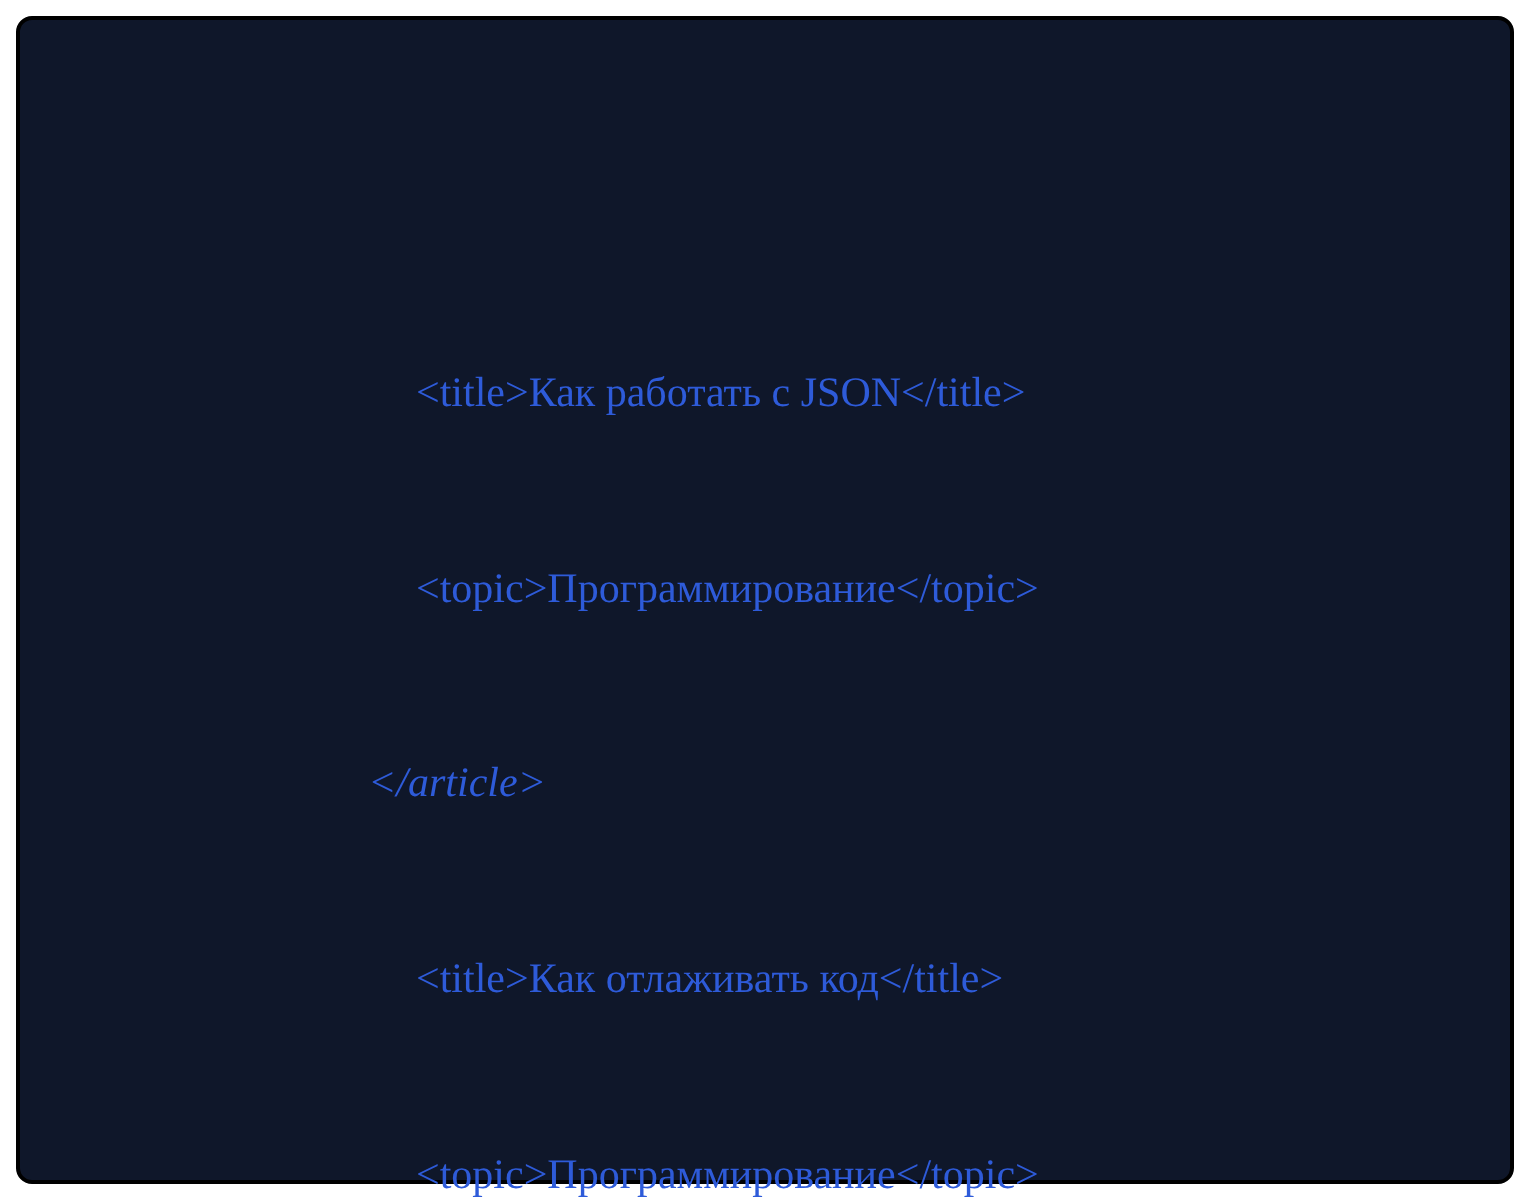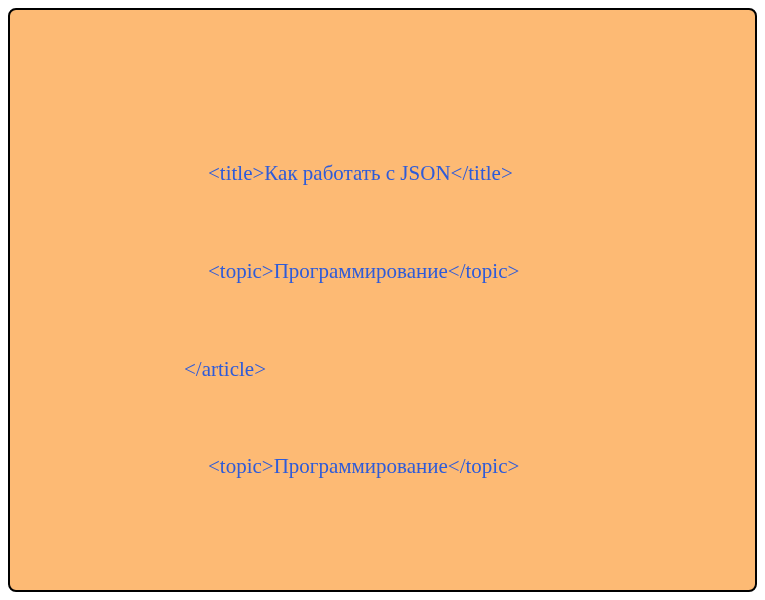"<title>Как работать с JSON</title>" .frame { align-items: center -> none; background: #fdba74 -> #0f172a }
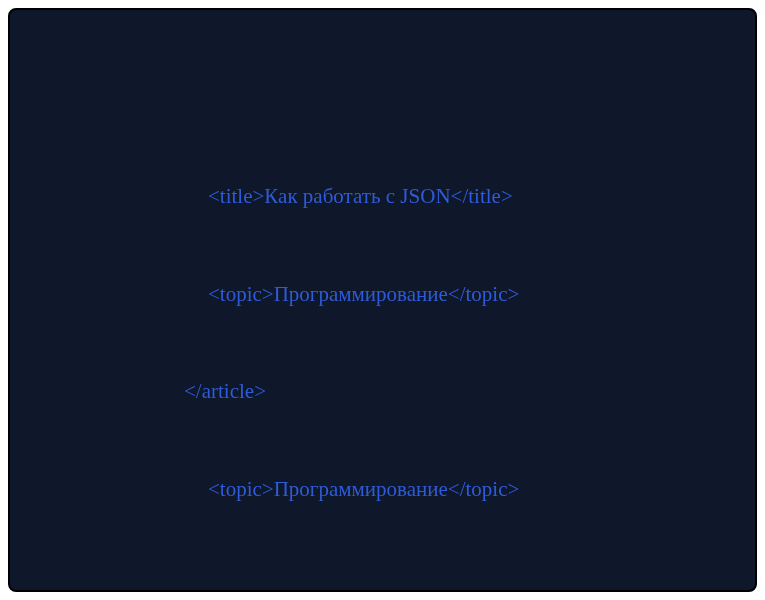"</article>" .indent-1 { font-style: none -> italic }
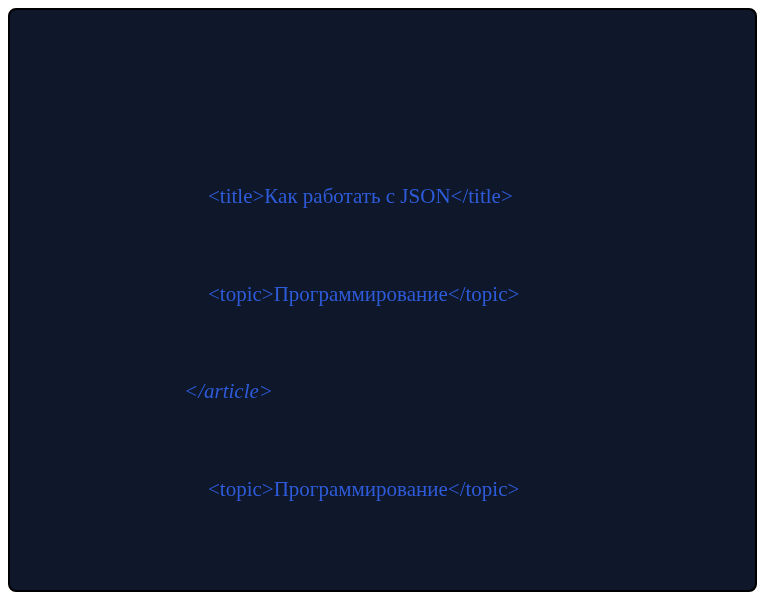"<title>Как отлаживать код</title>" div.indent-2 { html: none -> <div>&lt;title&gt;Как отлаживать код&lt;/title&gt;</div> }
